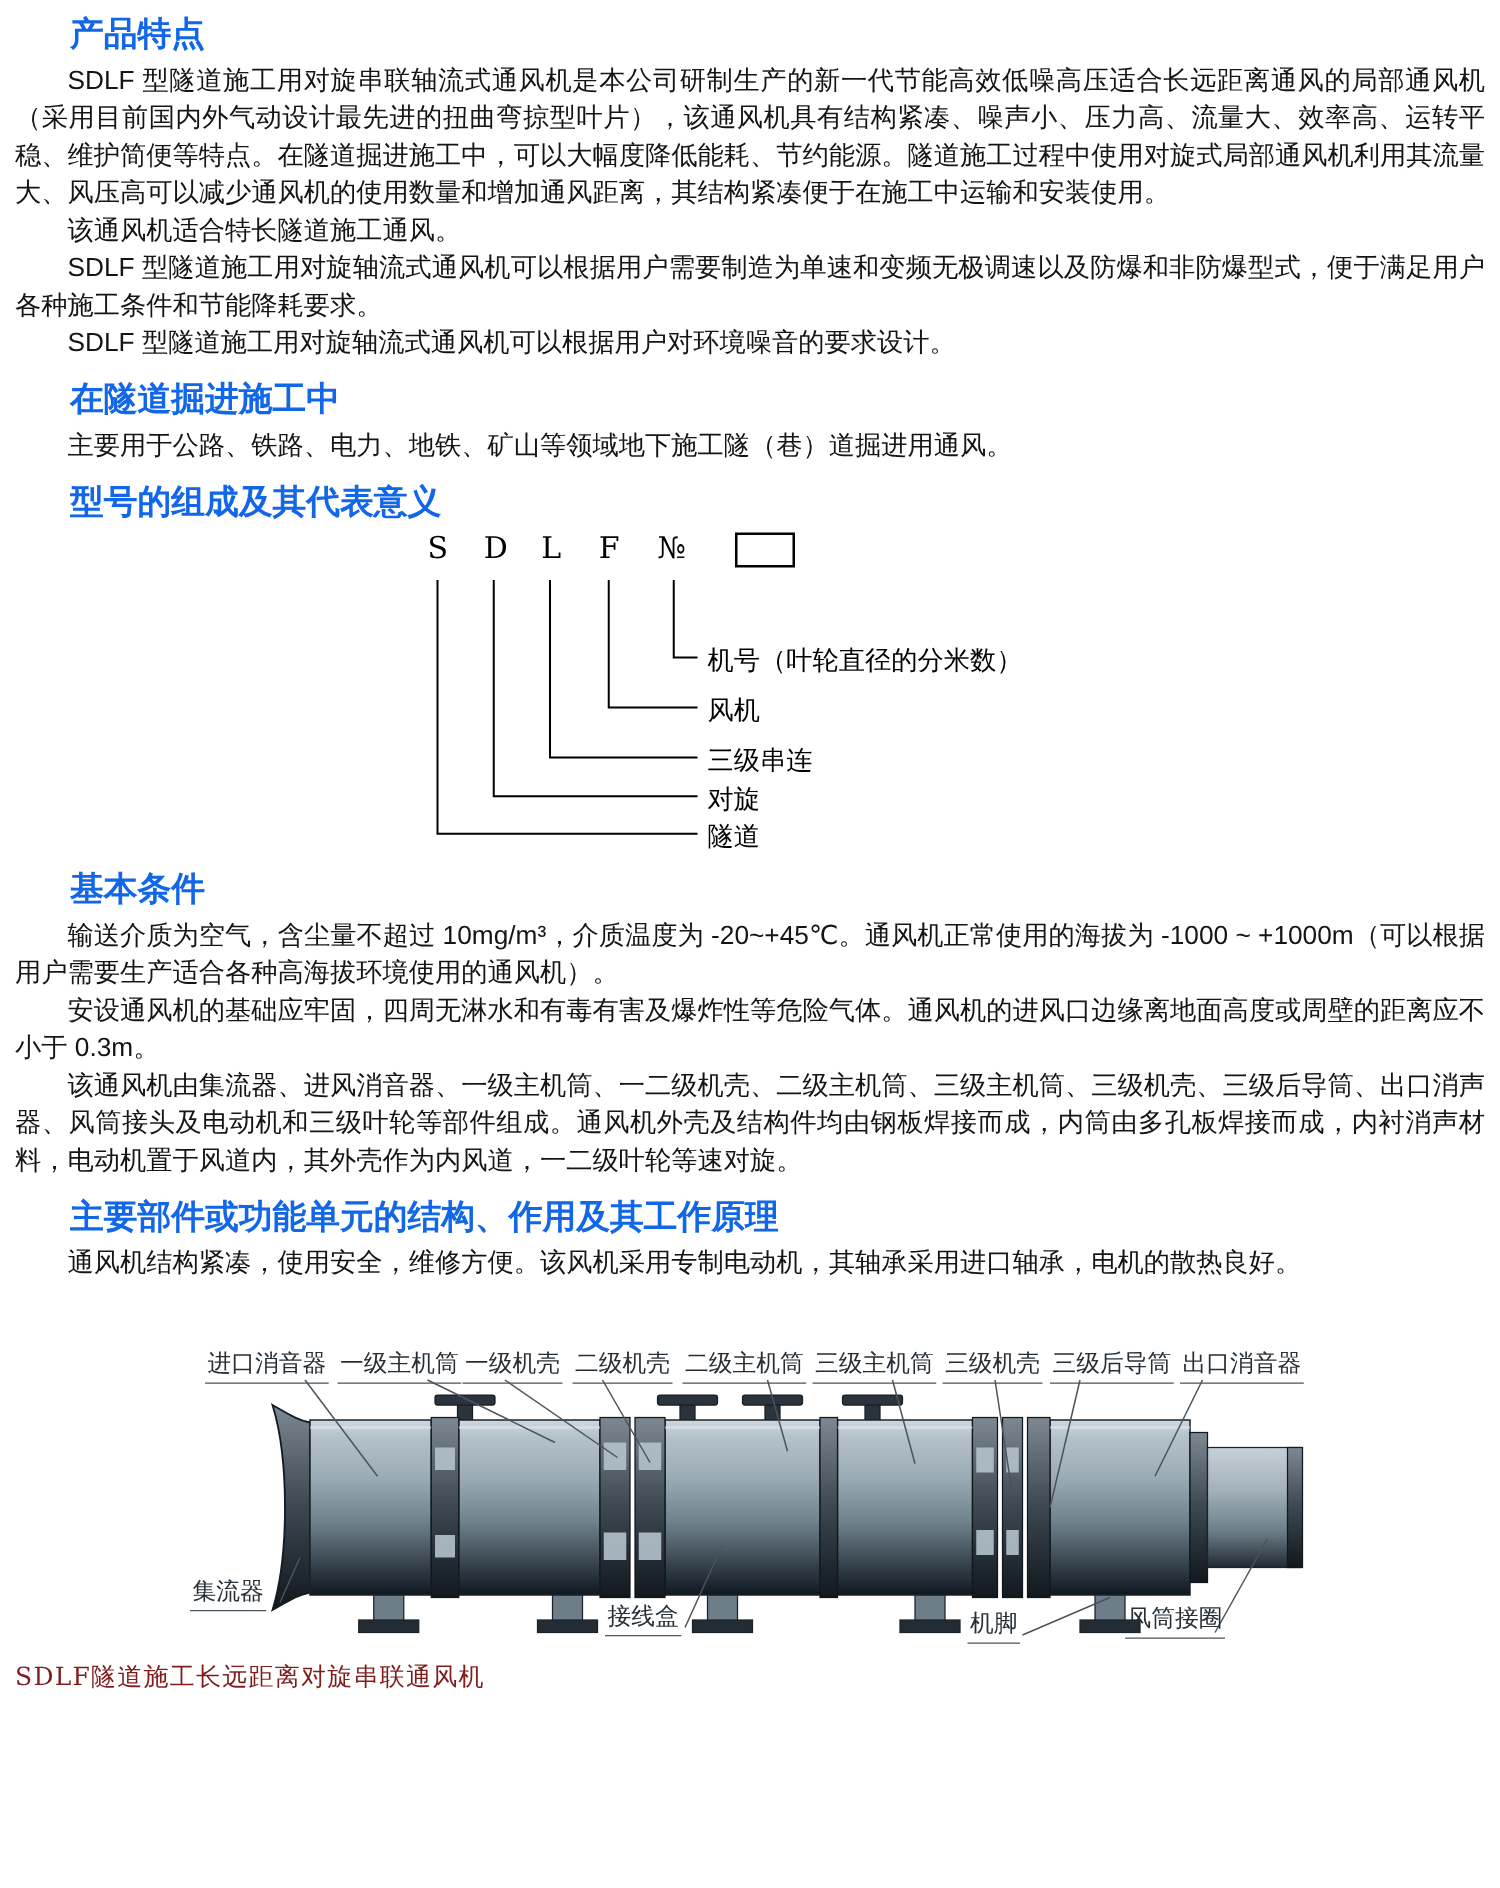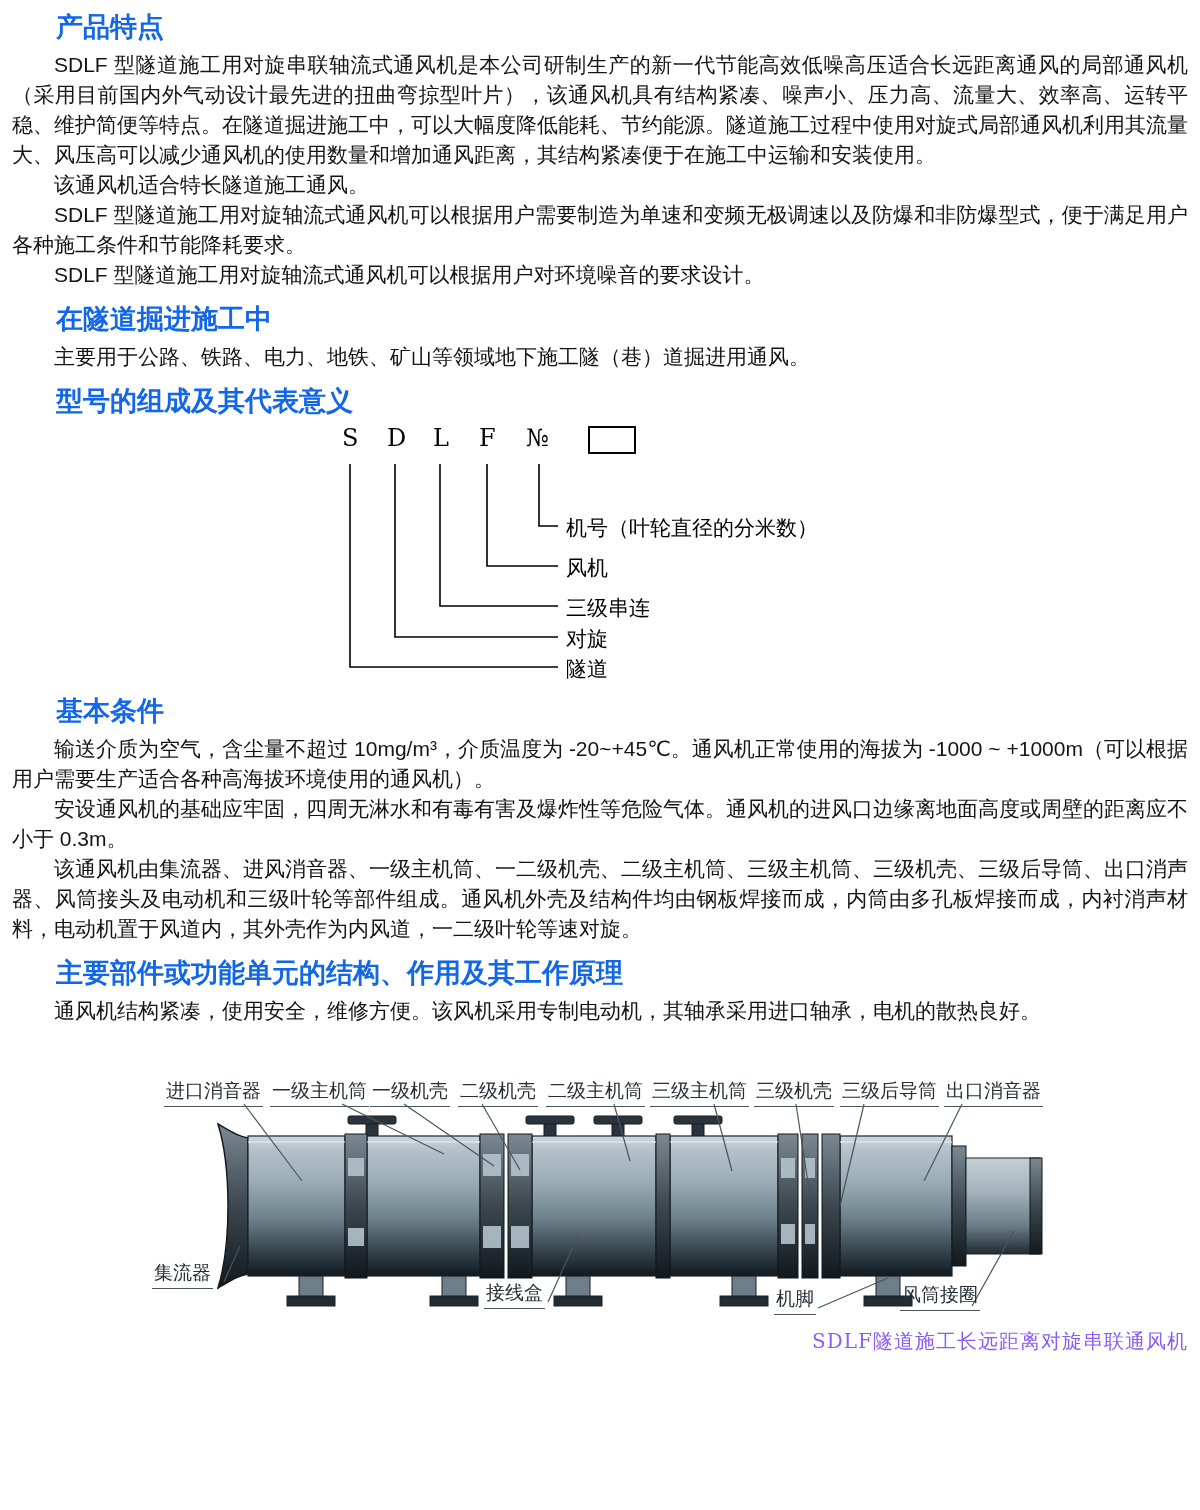"SDLF隧道施工长远距离对旋串联通风机" .fan-caption { color: #8b5cf6 -> #7f1d1d; text-align: right -> left }
